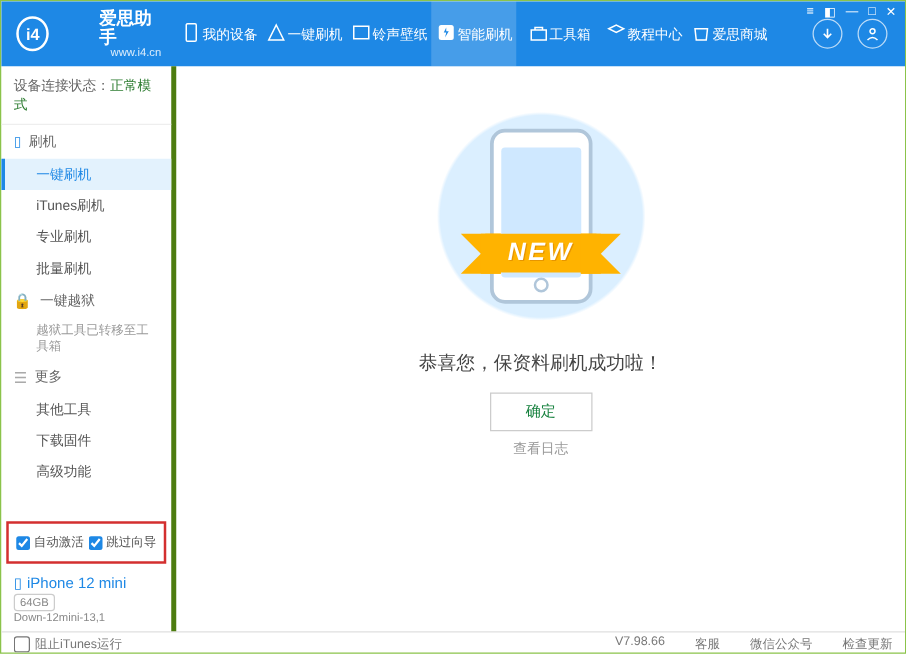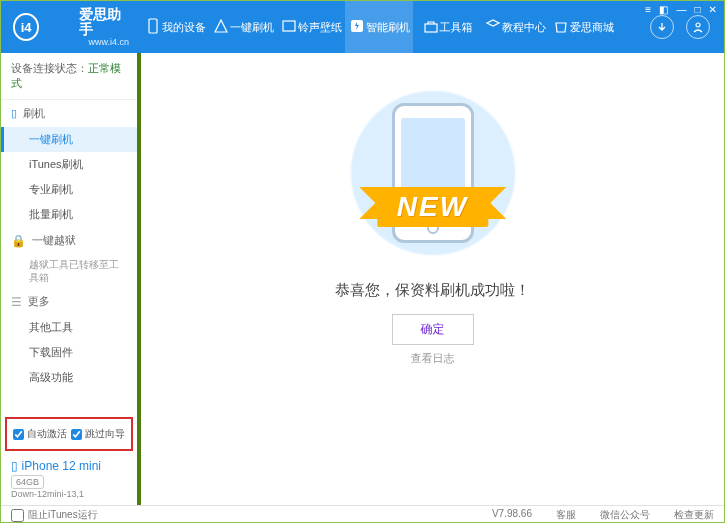"NEW" .ribbon { font-size: 28px -> 20px }
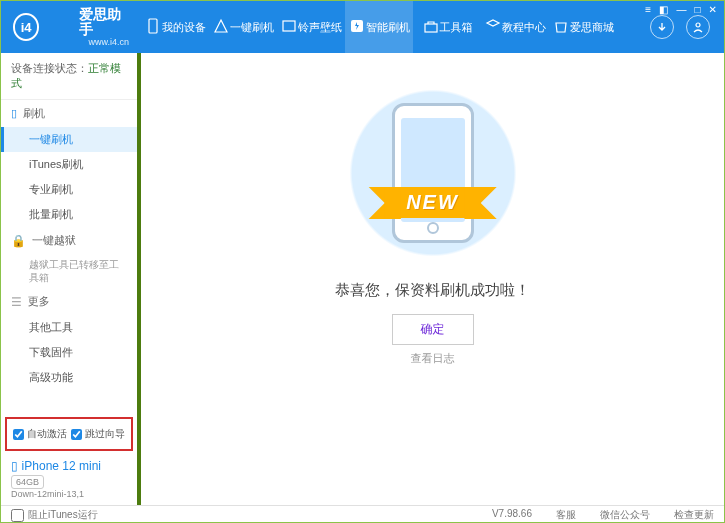"确定" .ok-btn { color: #6d28d9 -> #15803d }
